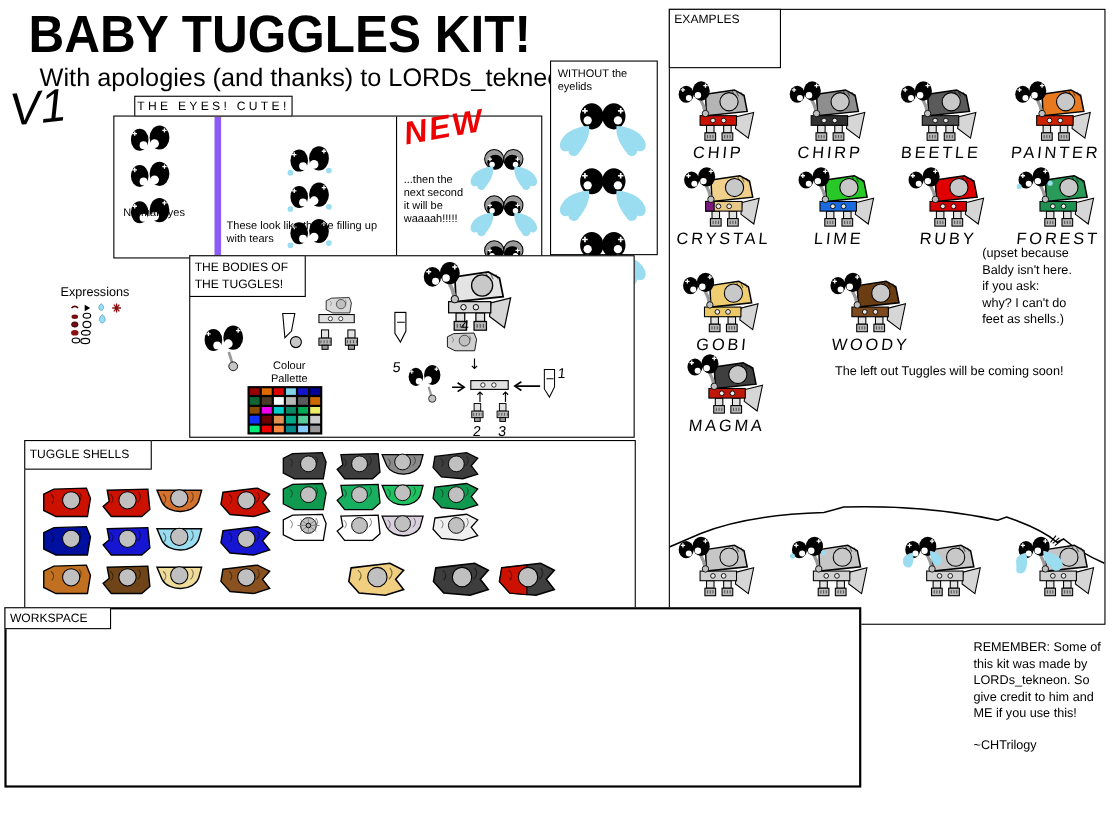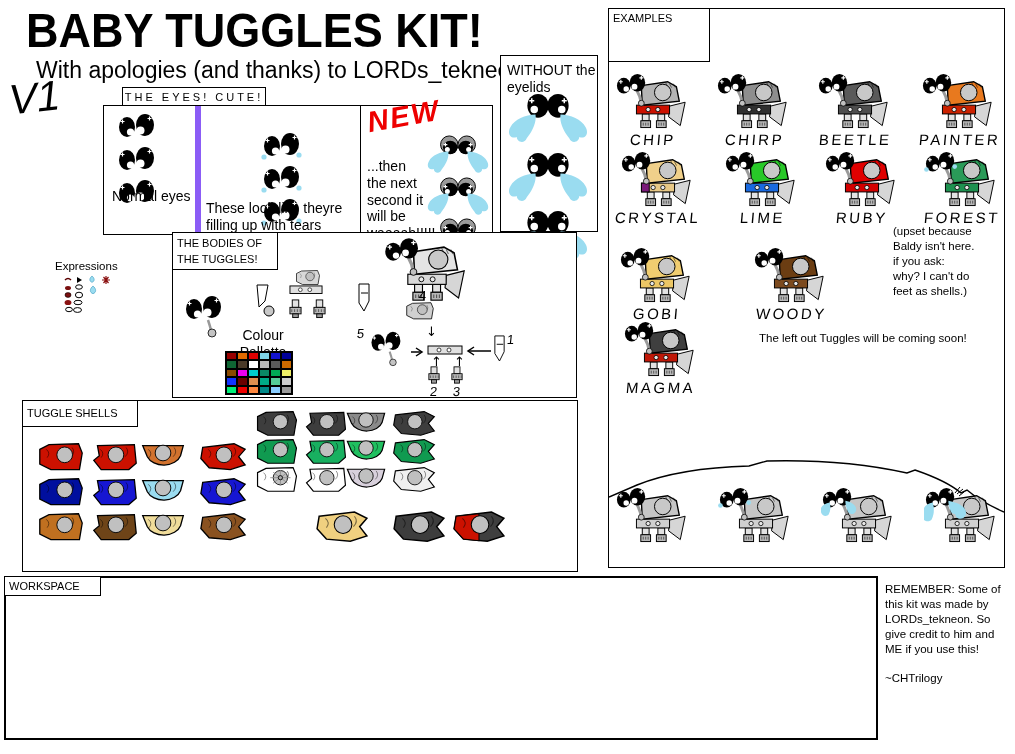"WITHOUT the" .cap { font-size: 14px -> 10px }
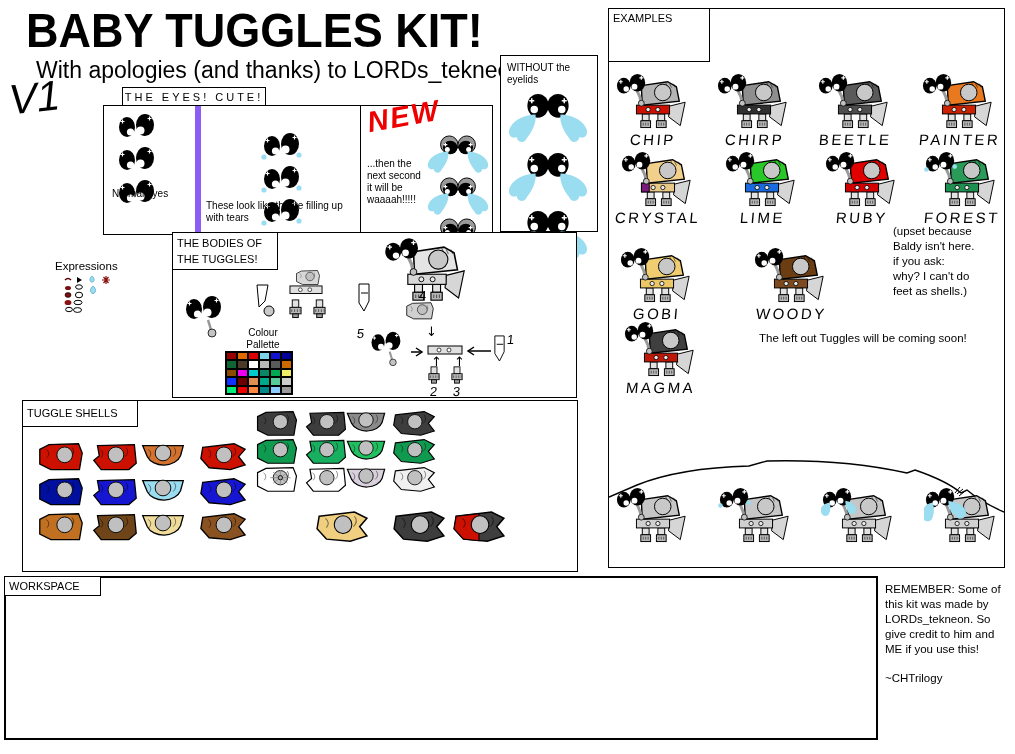"WORKSPACE" div.box { top: 576px -> 552px; width: 874px -> 779px }
